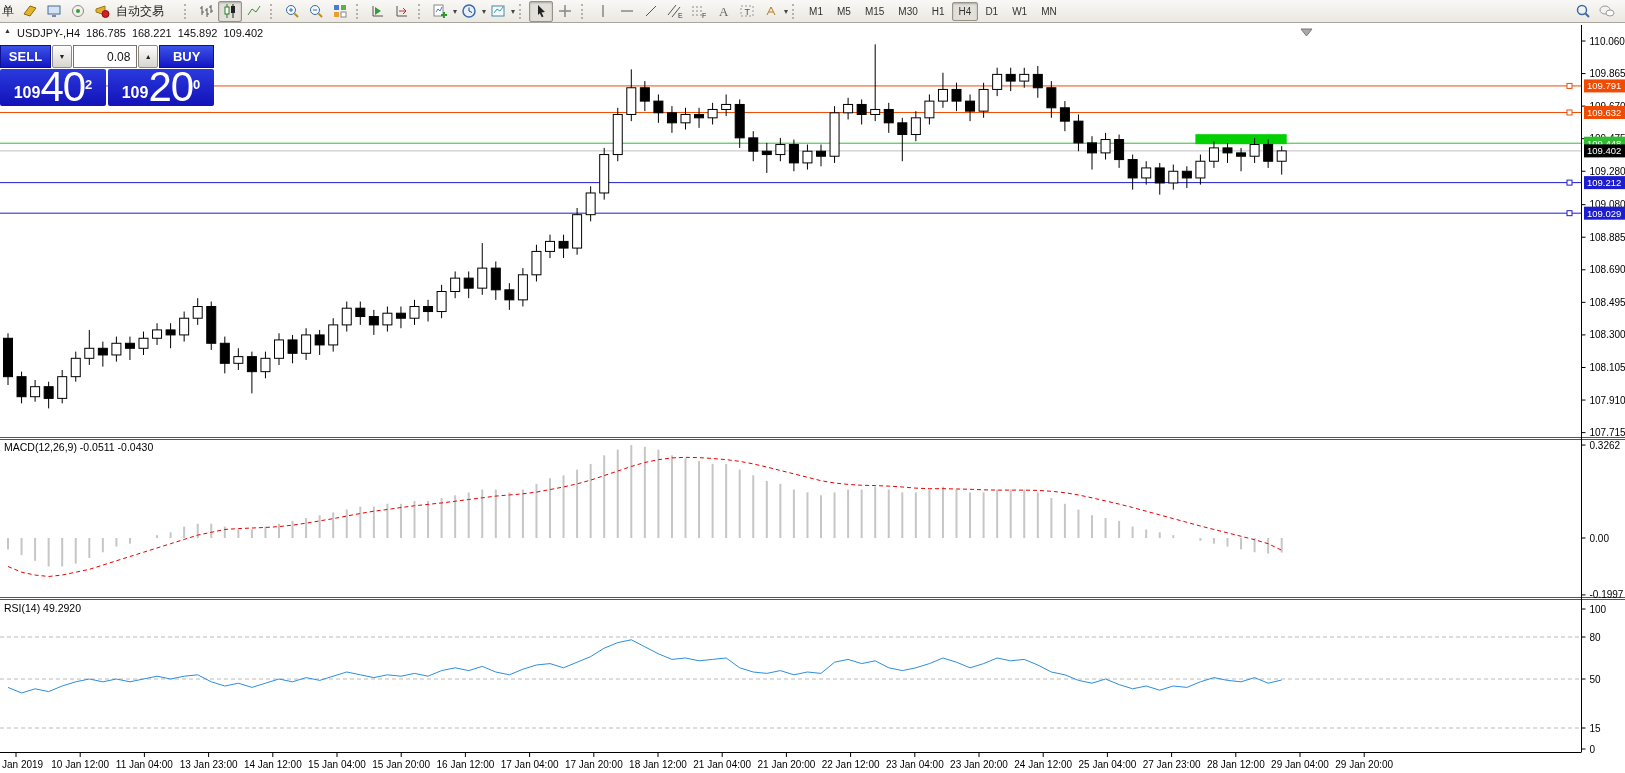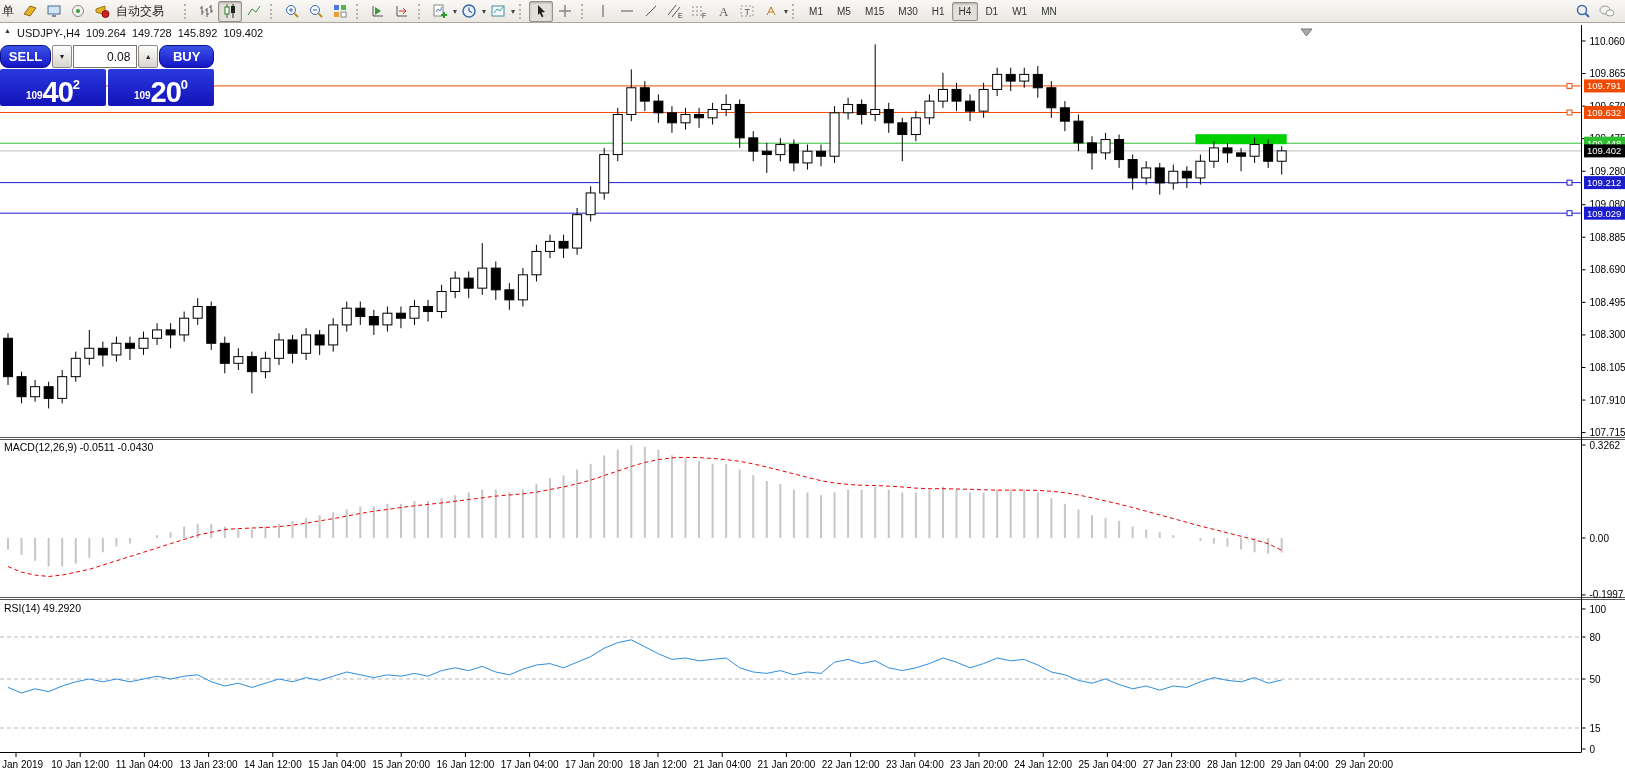"109.264" span { text: 109.264 -> 186.785 }
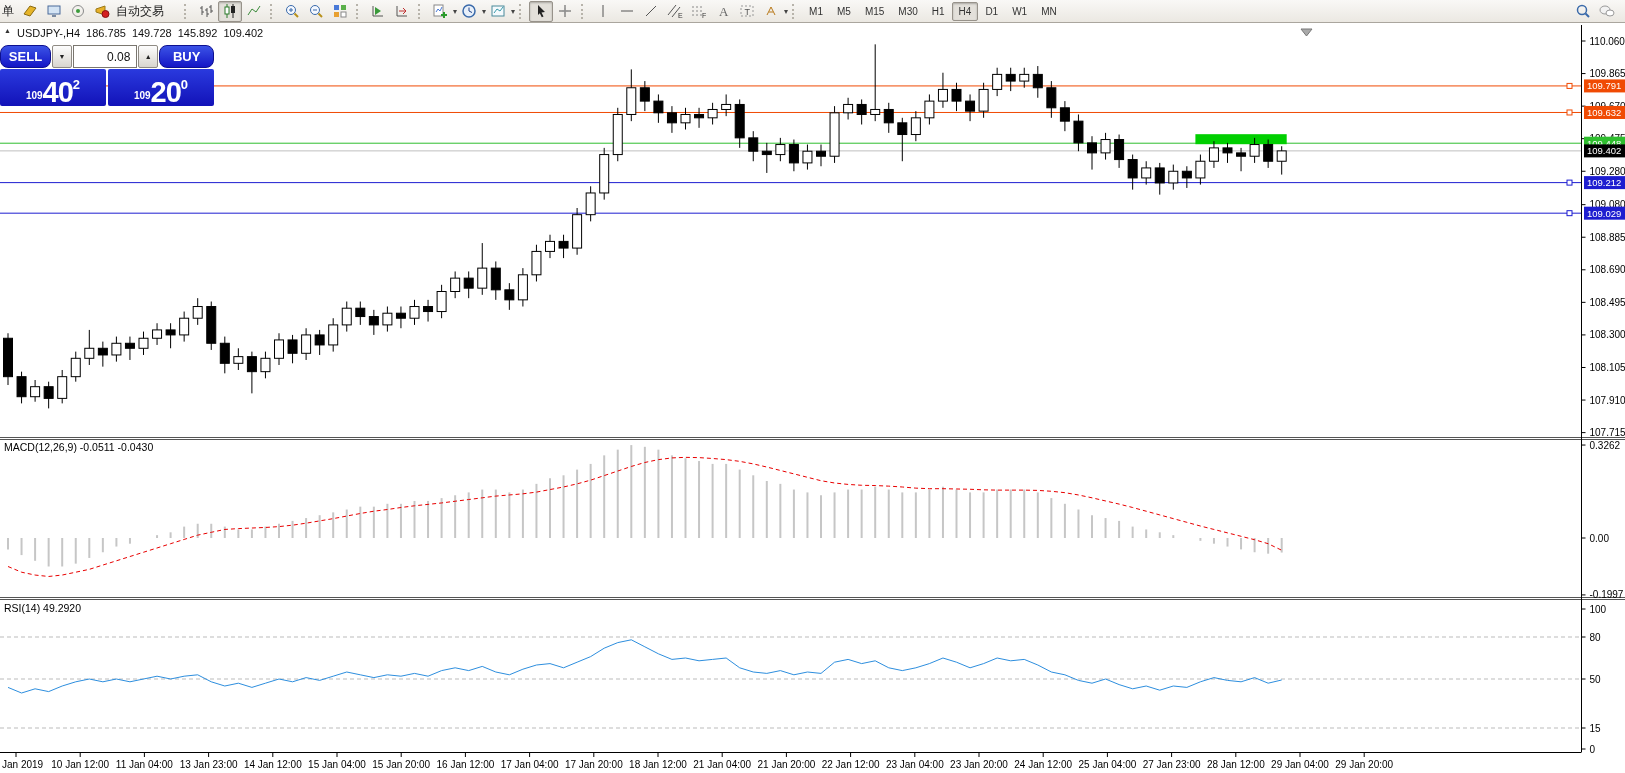"149.728" span { text: 149.728 -> 168.221 }
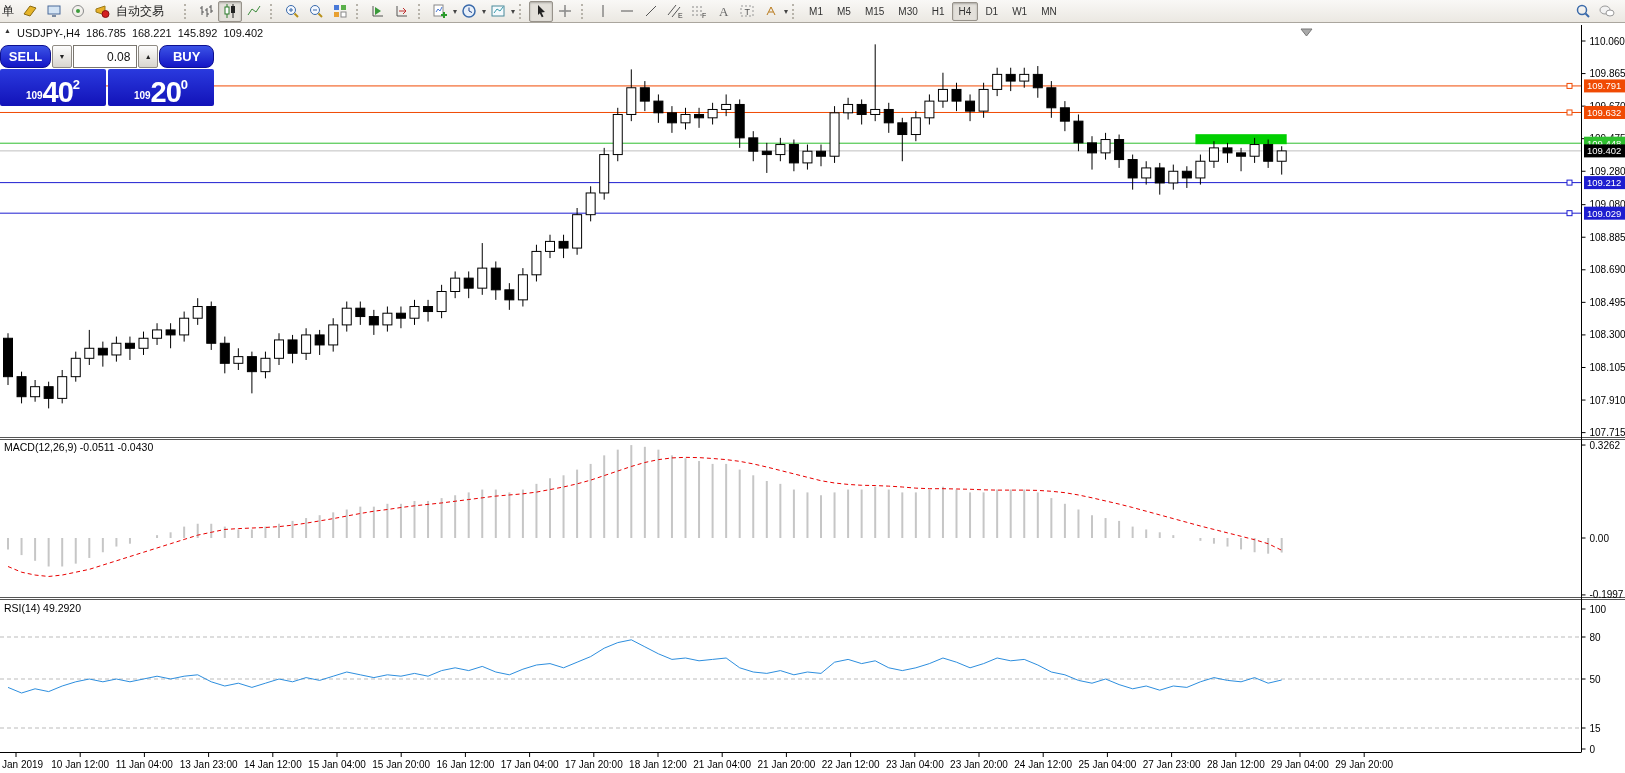"SELL" .tp-btn { border-radius: 8px -> 0 }
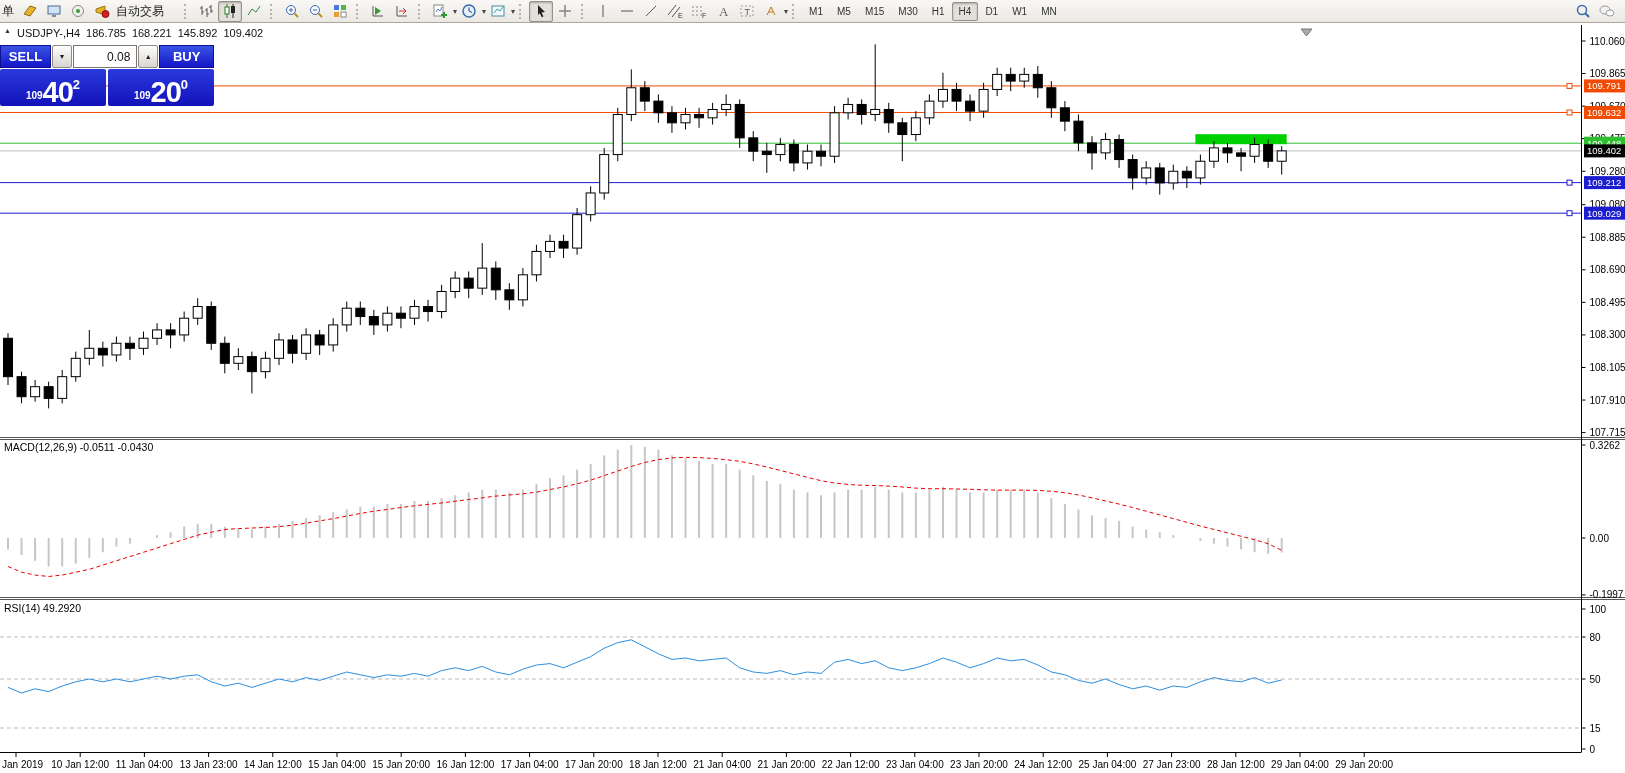"109" .tp-price .sm { font-size: 10px -> 16px }
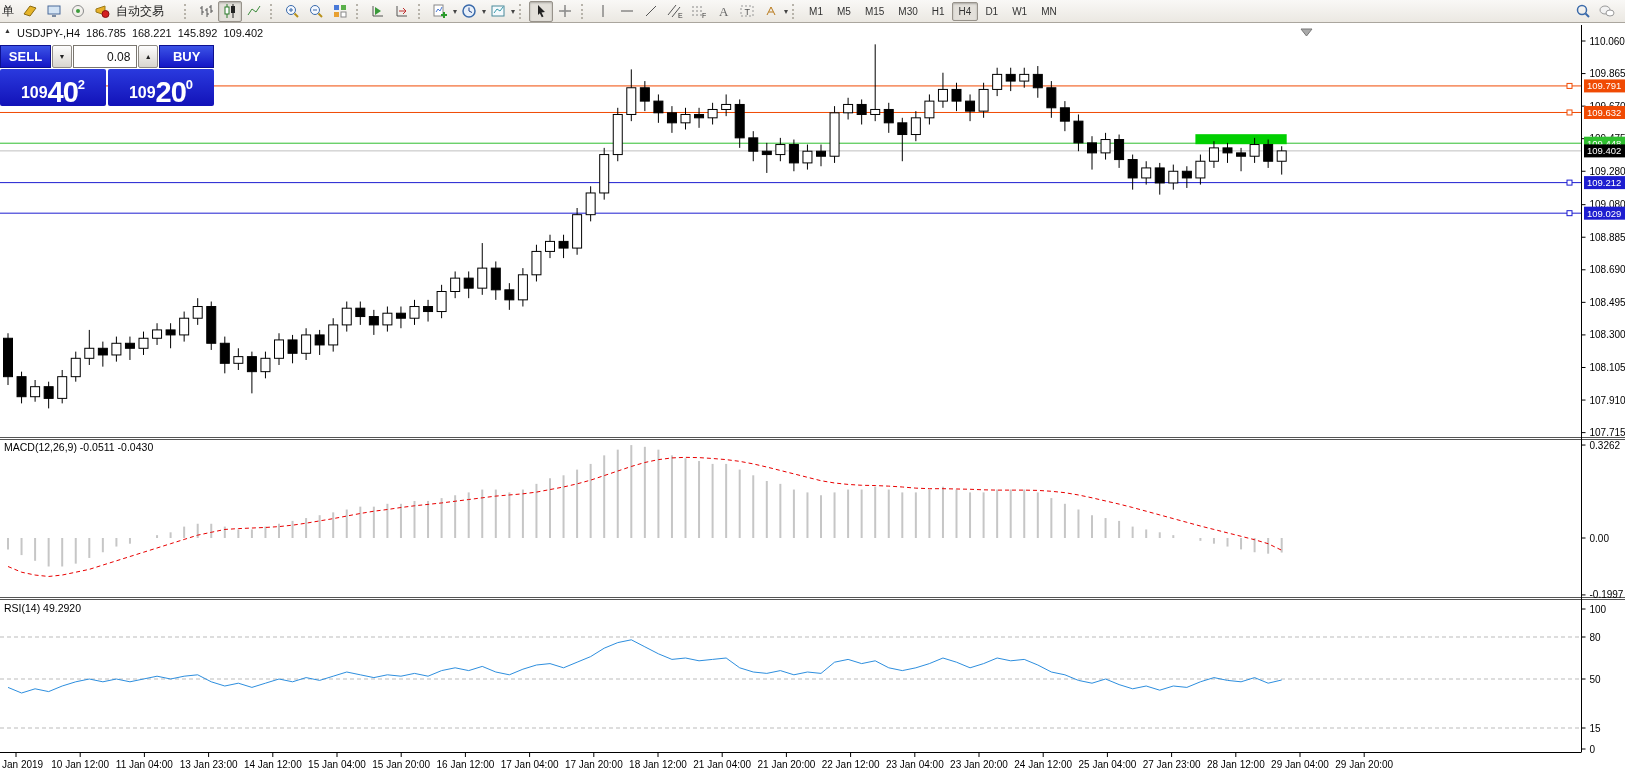"40" .tp-price .big { font-size: 29px -> 42px; font-weight: bold -> normal }
